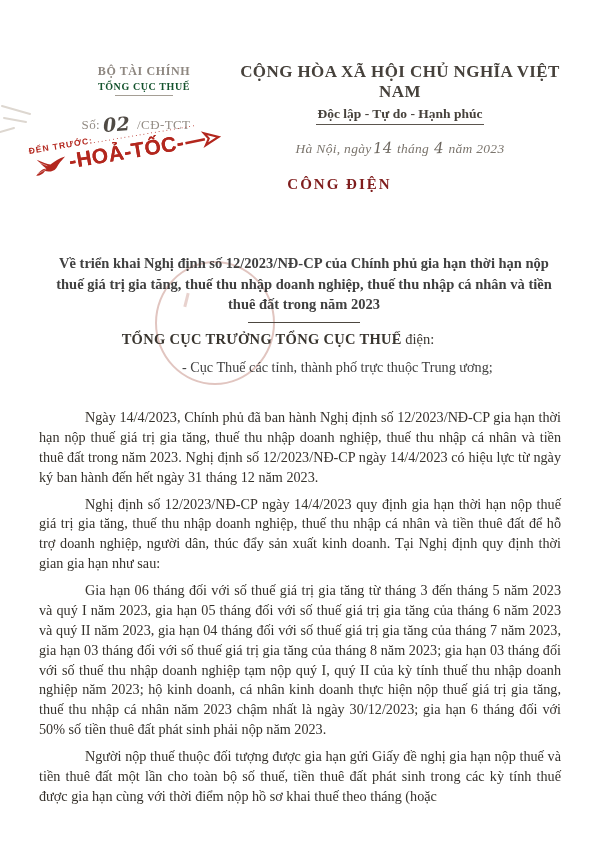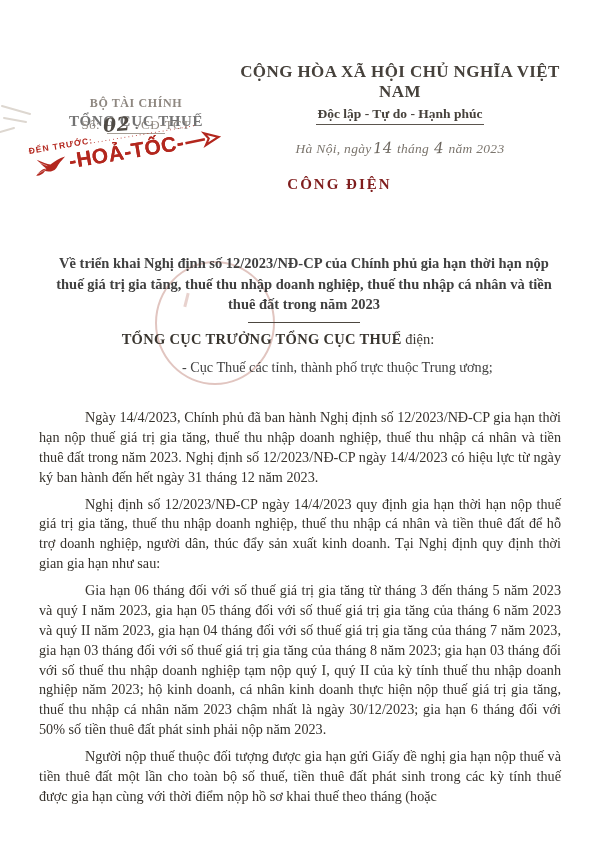"BỘ TÀI CHÍNH" .hleft { left: 52px -> 60px; margin-top: 32px -> none }
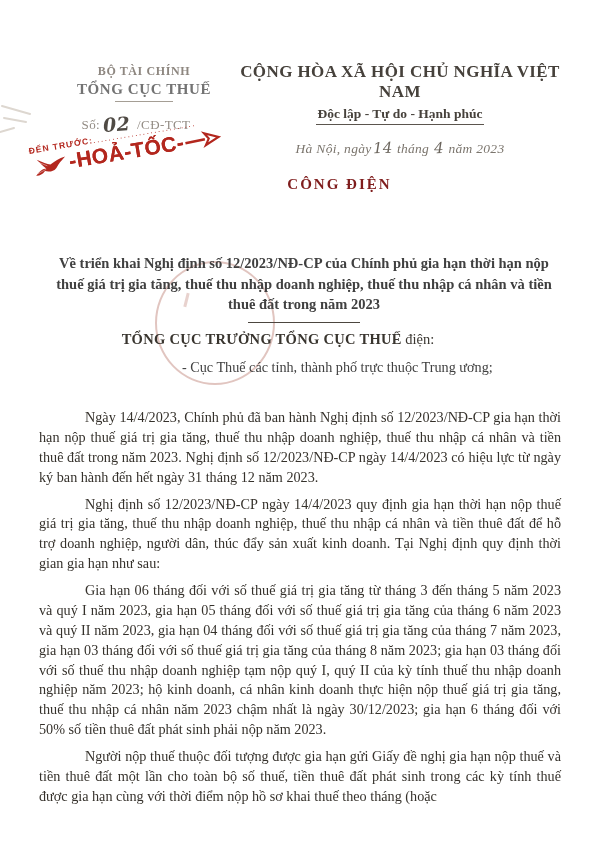"TỔNG CỤC THUẾ" .hleft .org { color: #737373 -> #14532d; font-size: 15px -> 10px }
